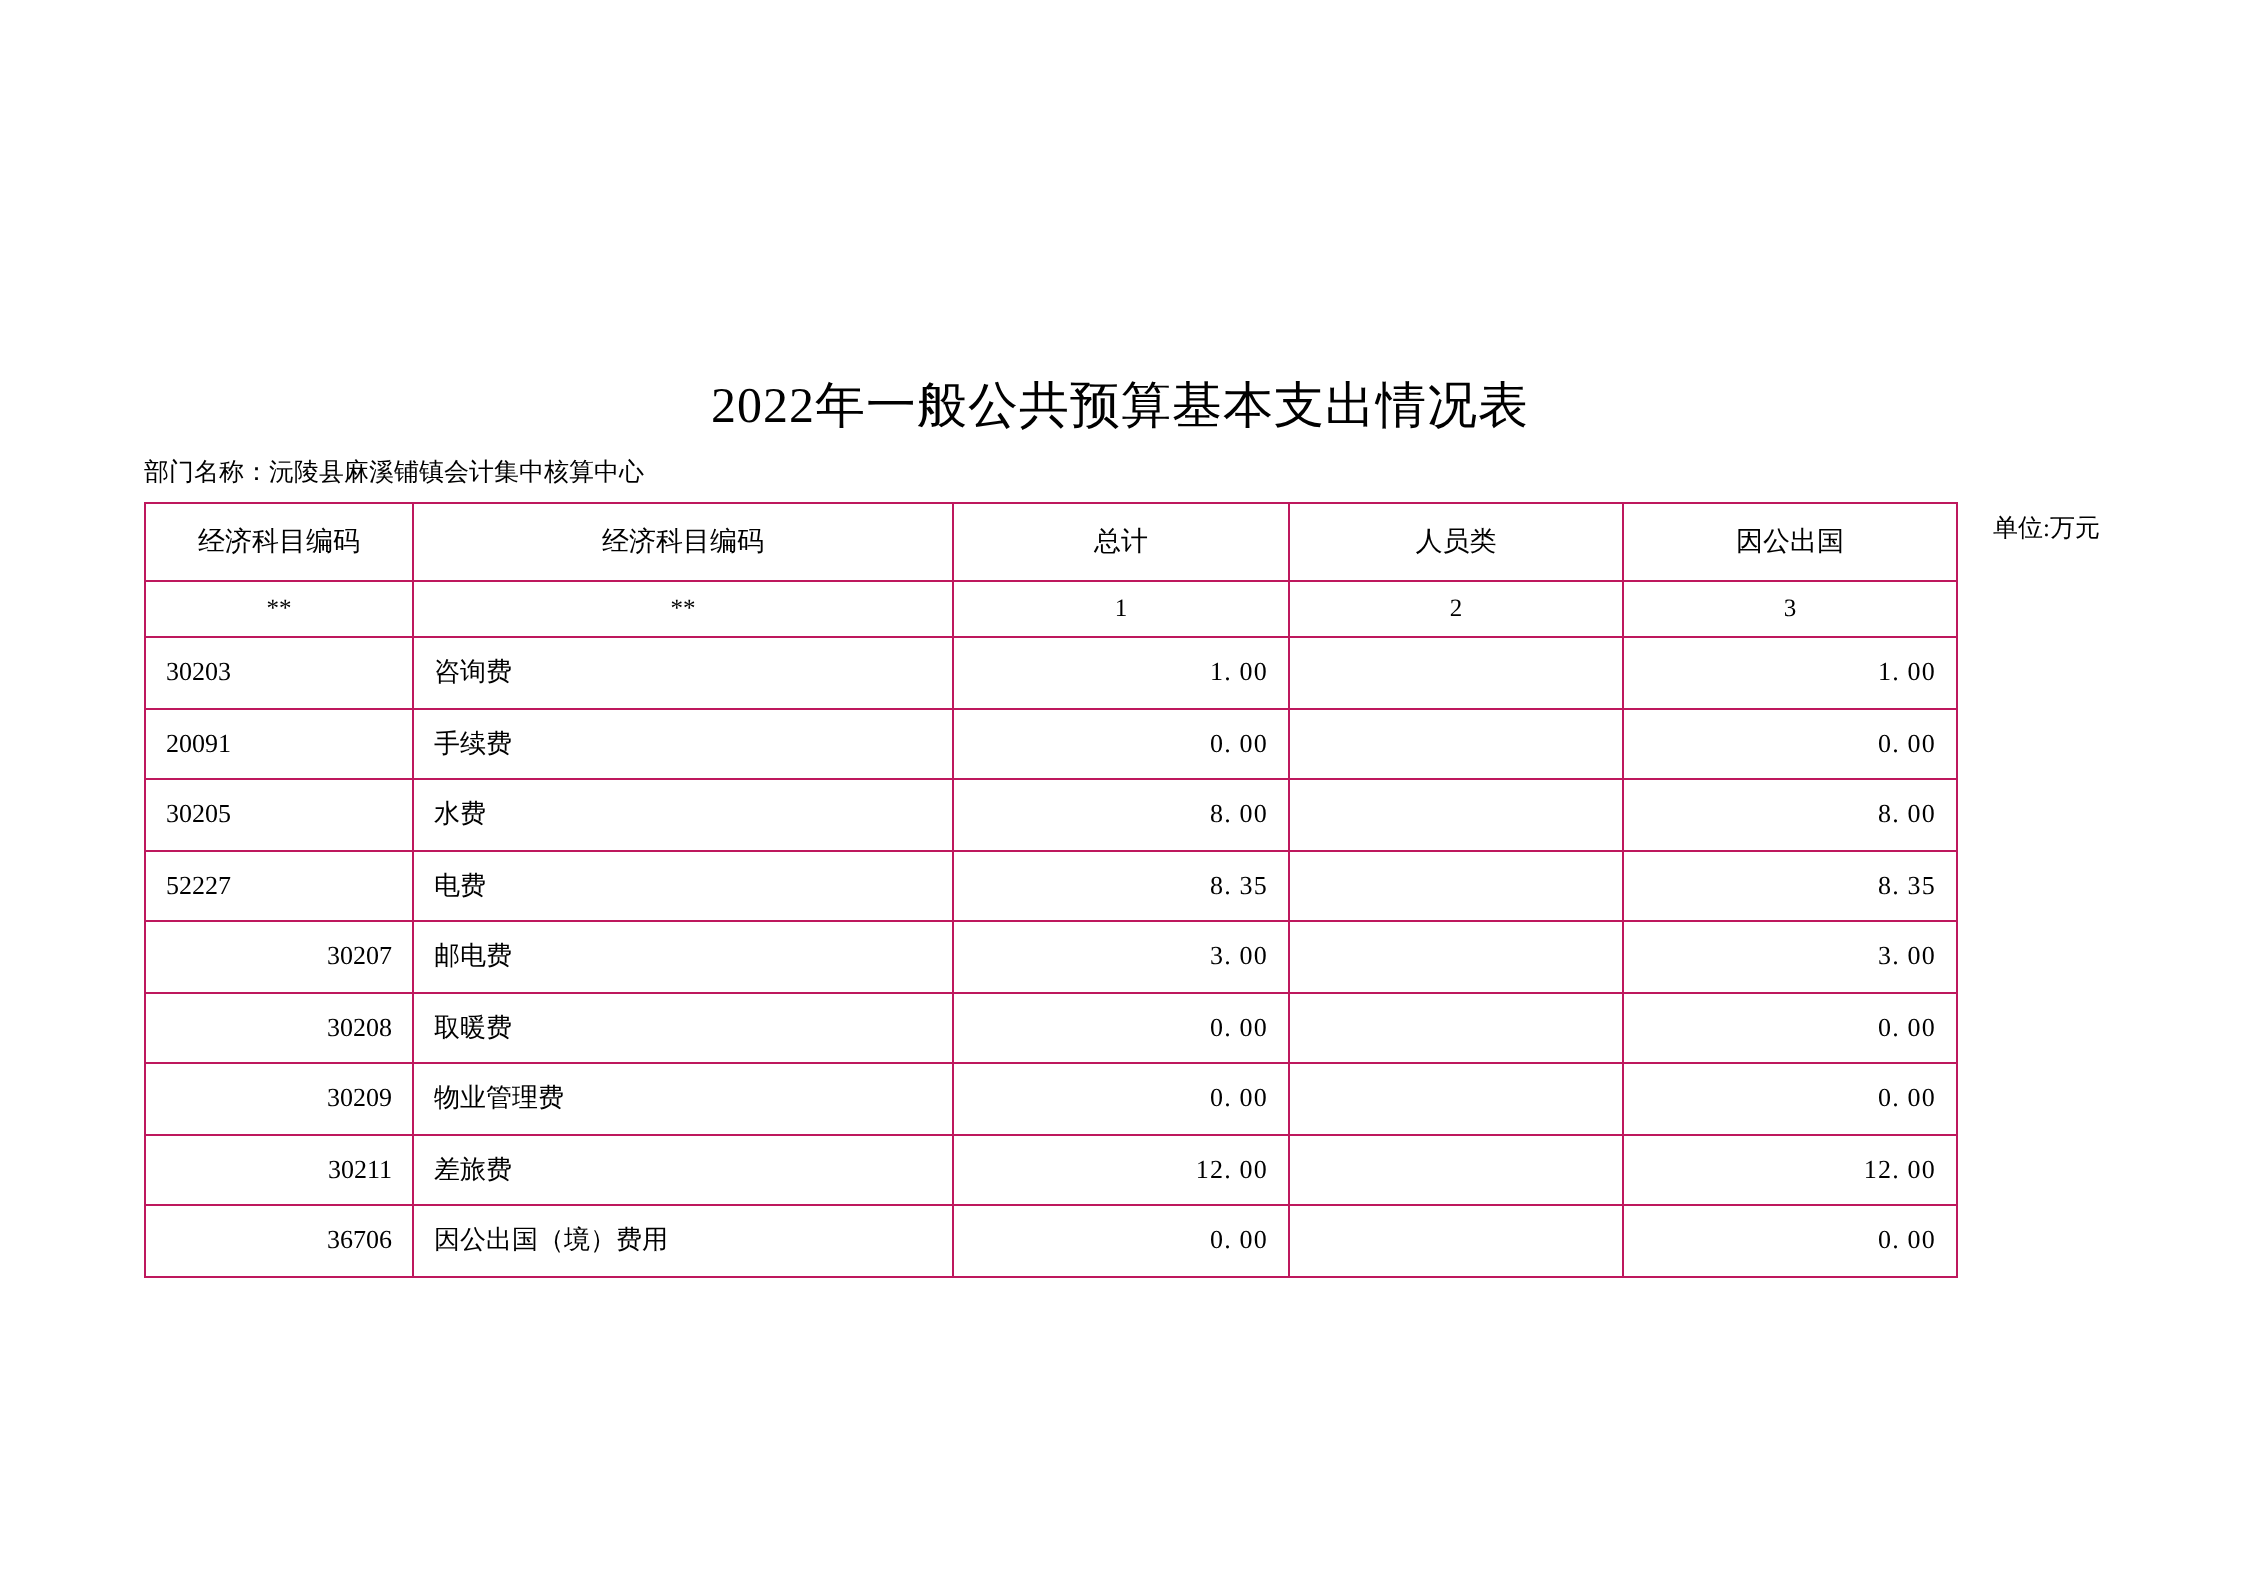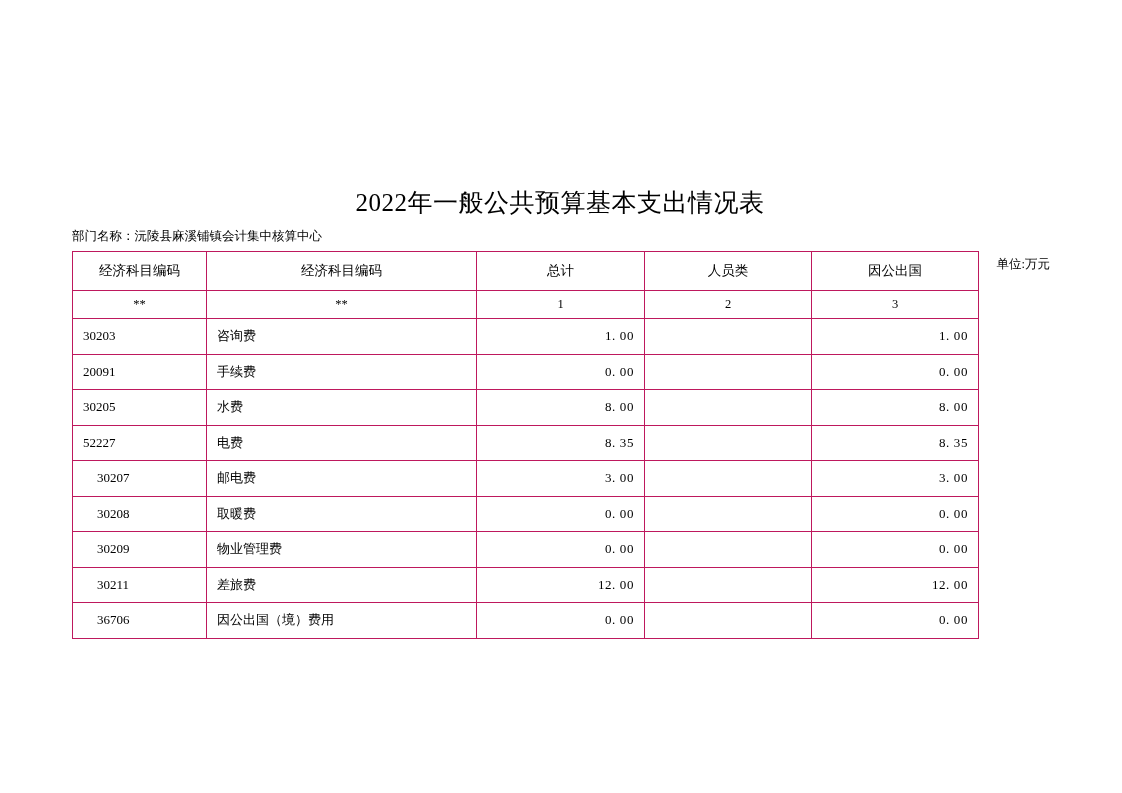"30207" td.c-code.left-ind { text-align: left -> right }
